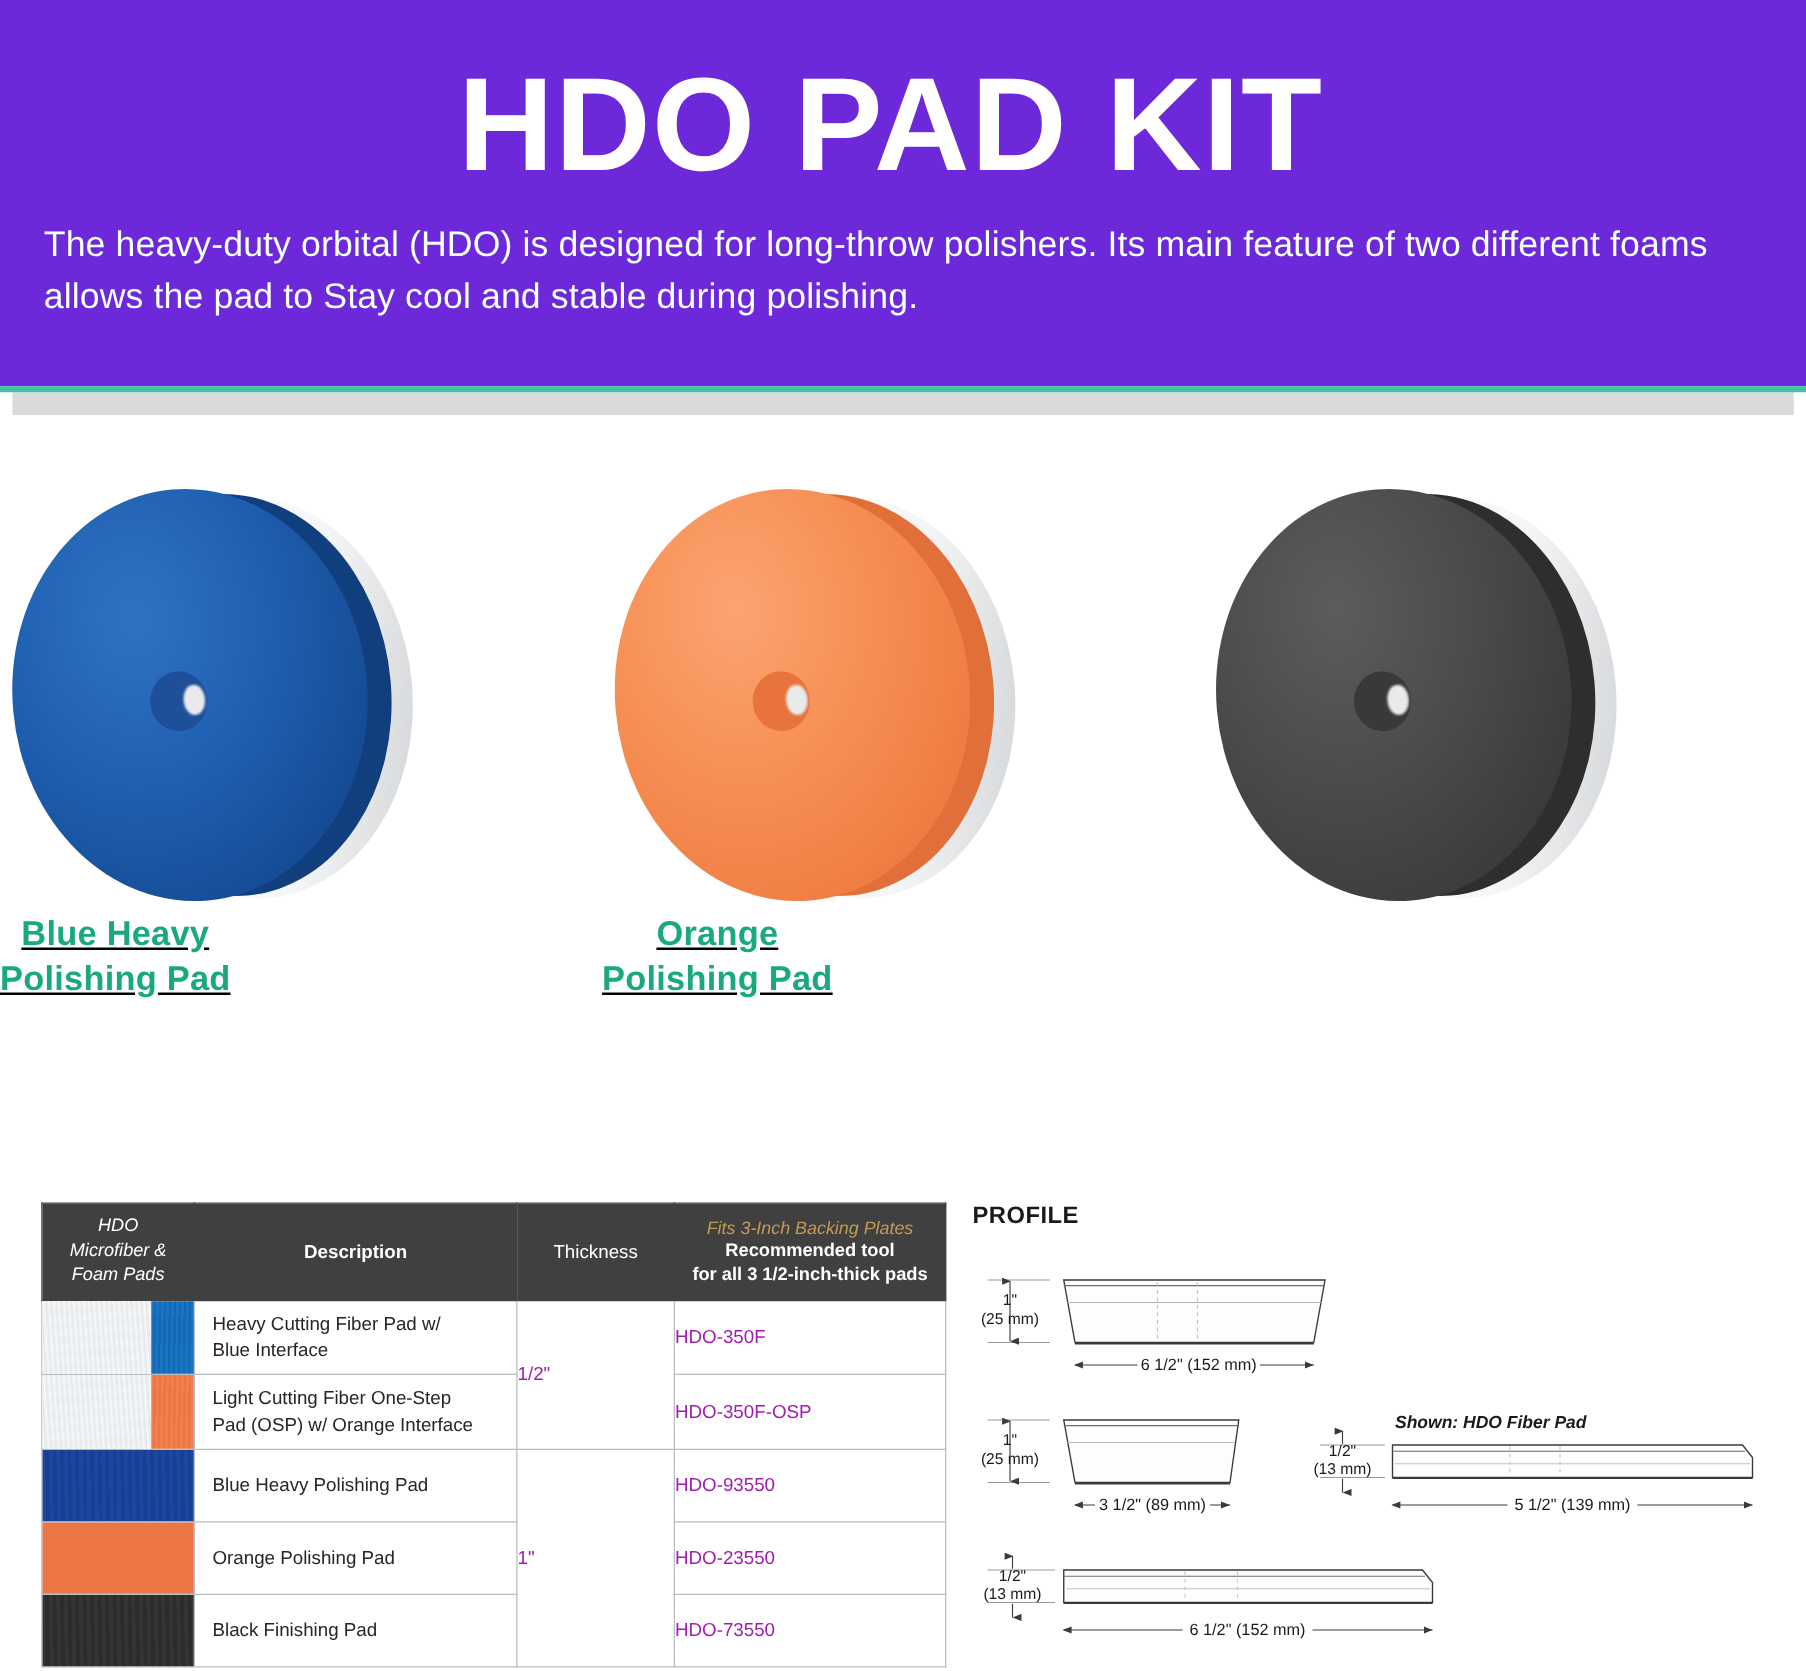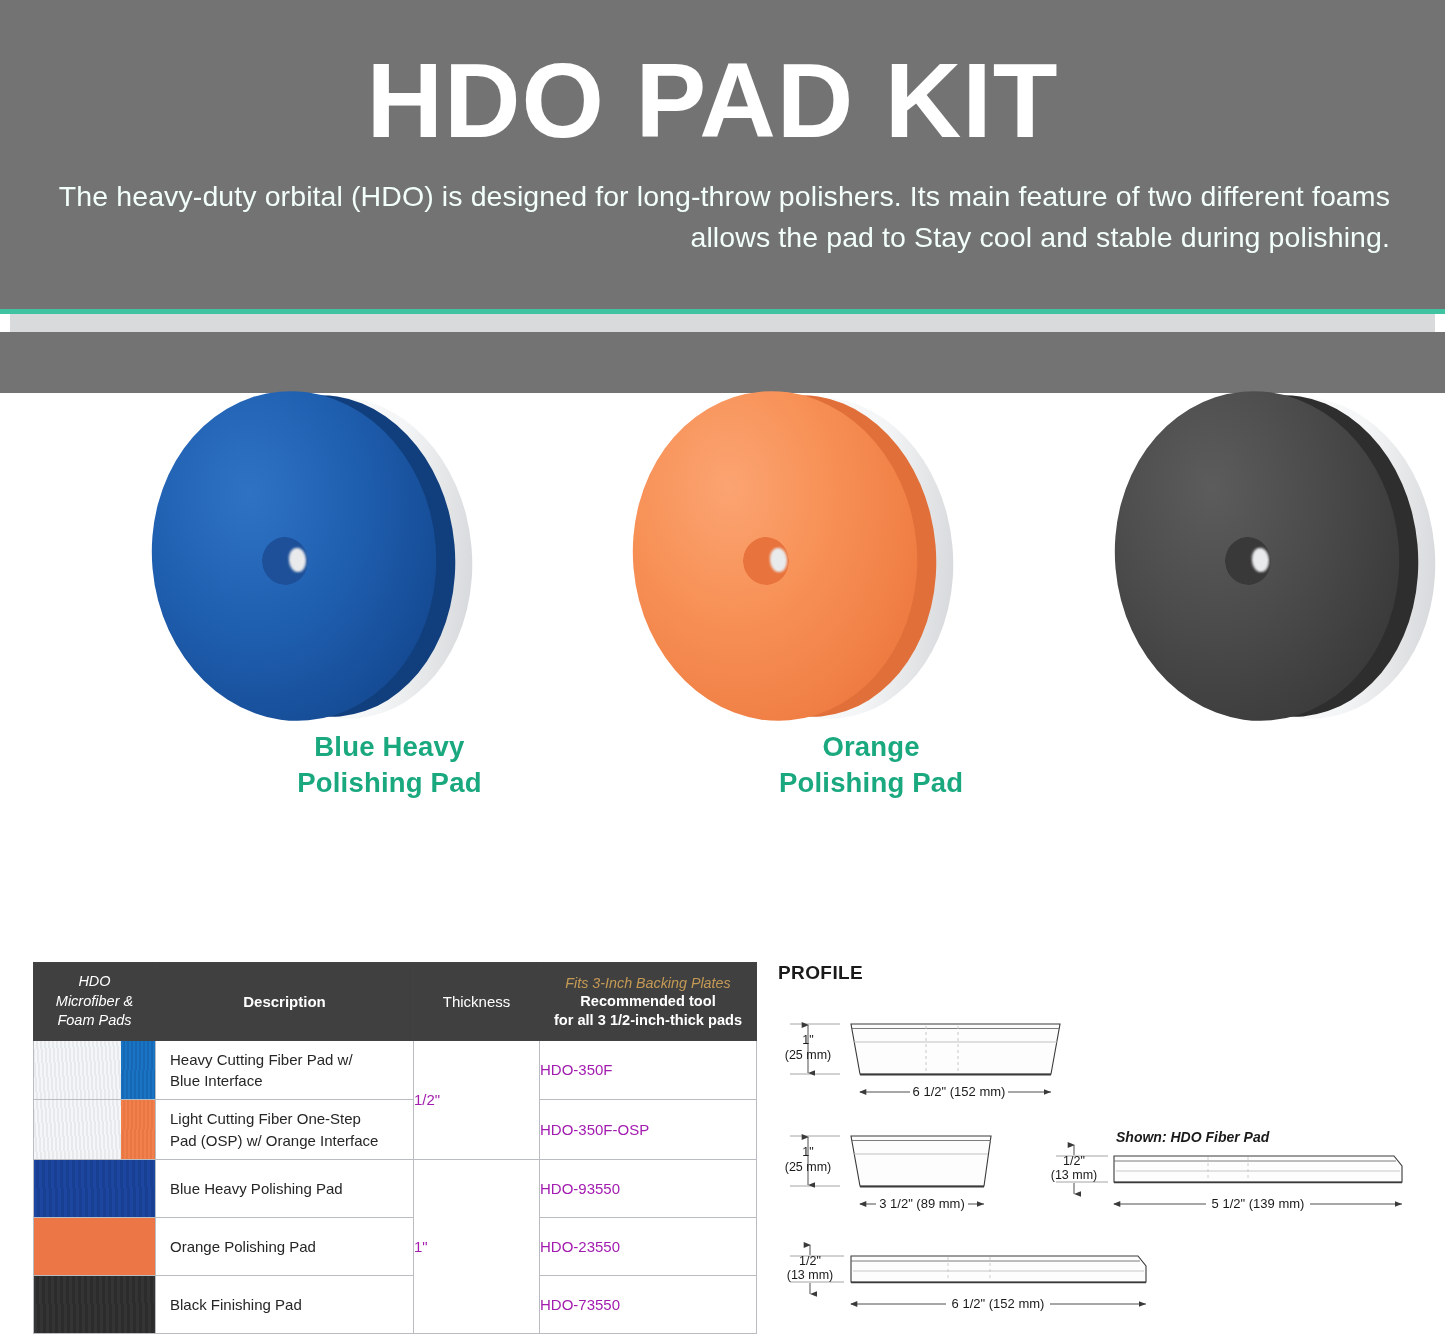"HDO PAD KIT" .hero { background: #737373 -> #6d28d9; height: 393px -> 309px }
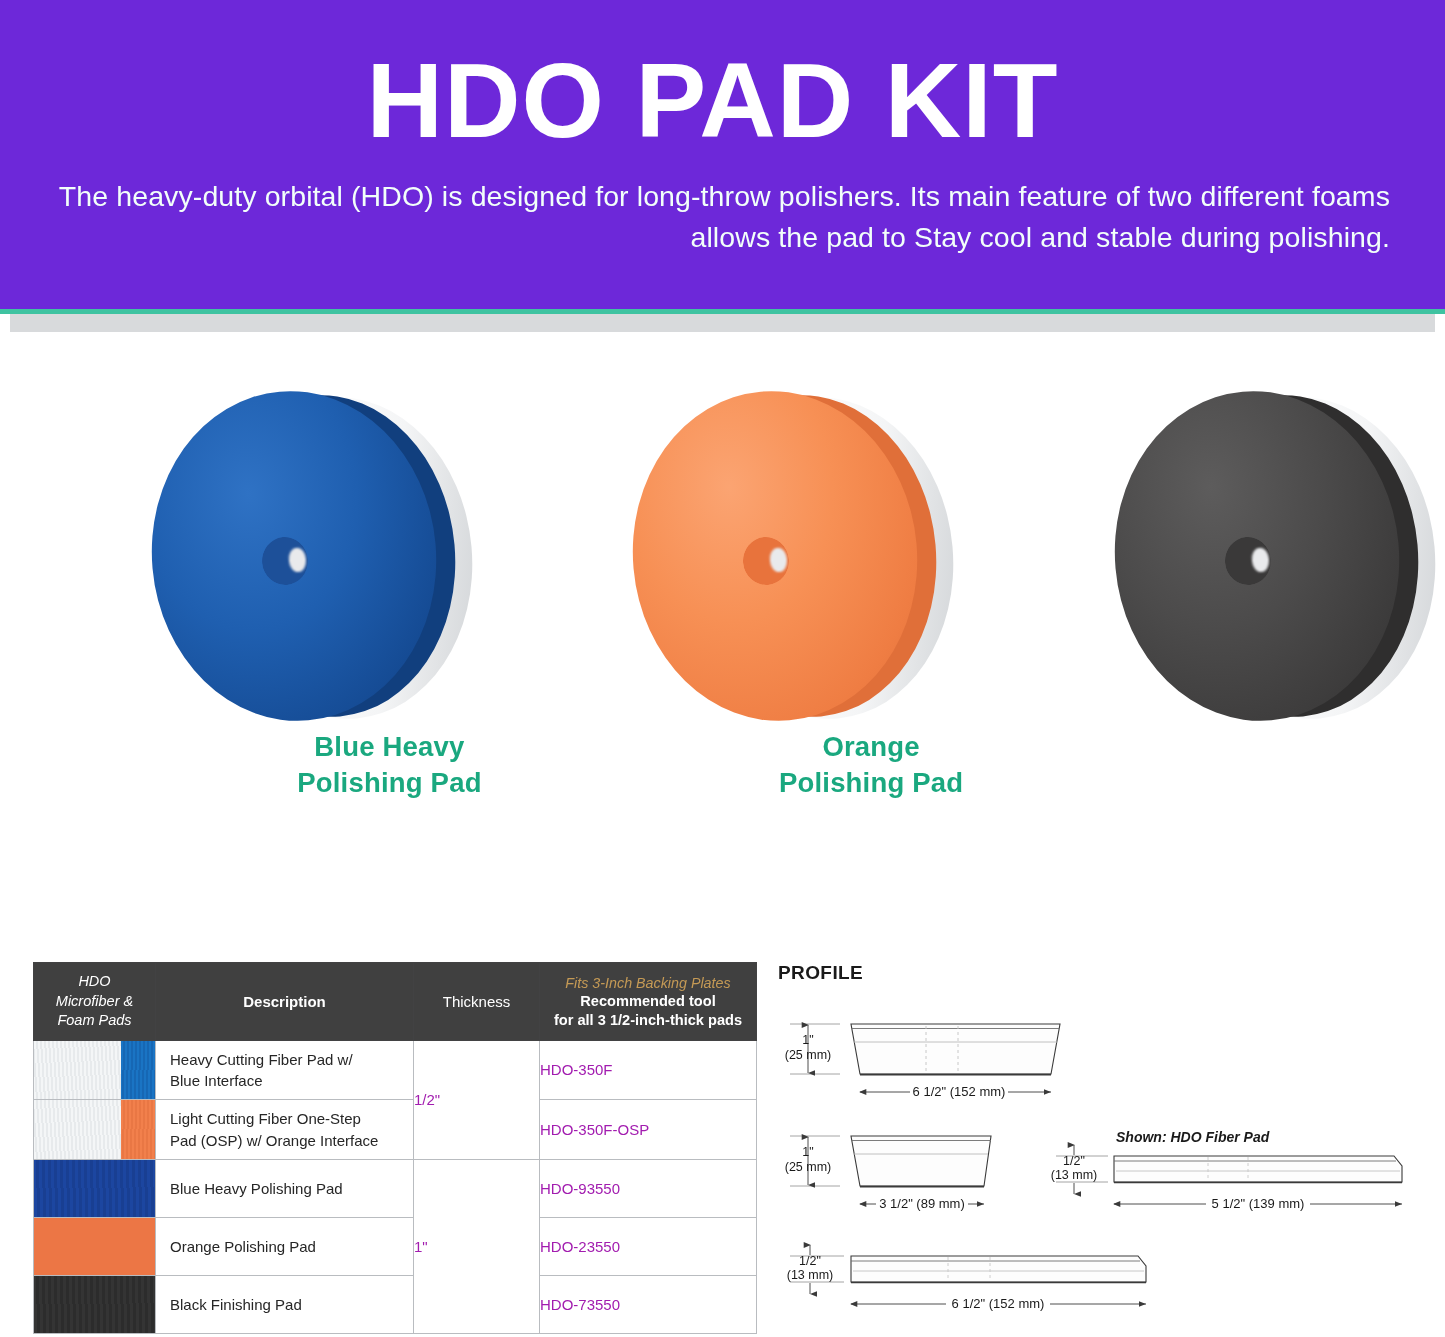"The heavy-duty orbital (HDO) is" .hero-sub { text-align: right -> left }
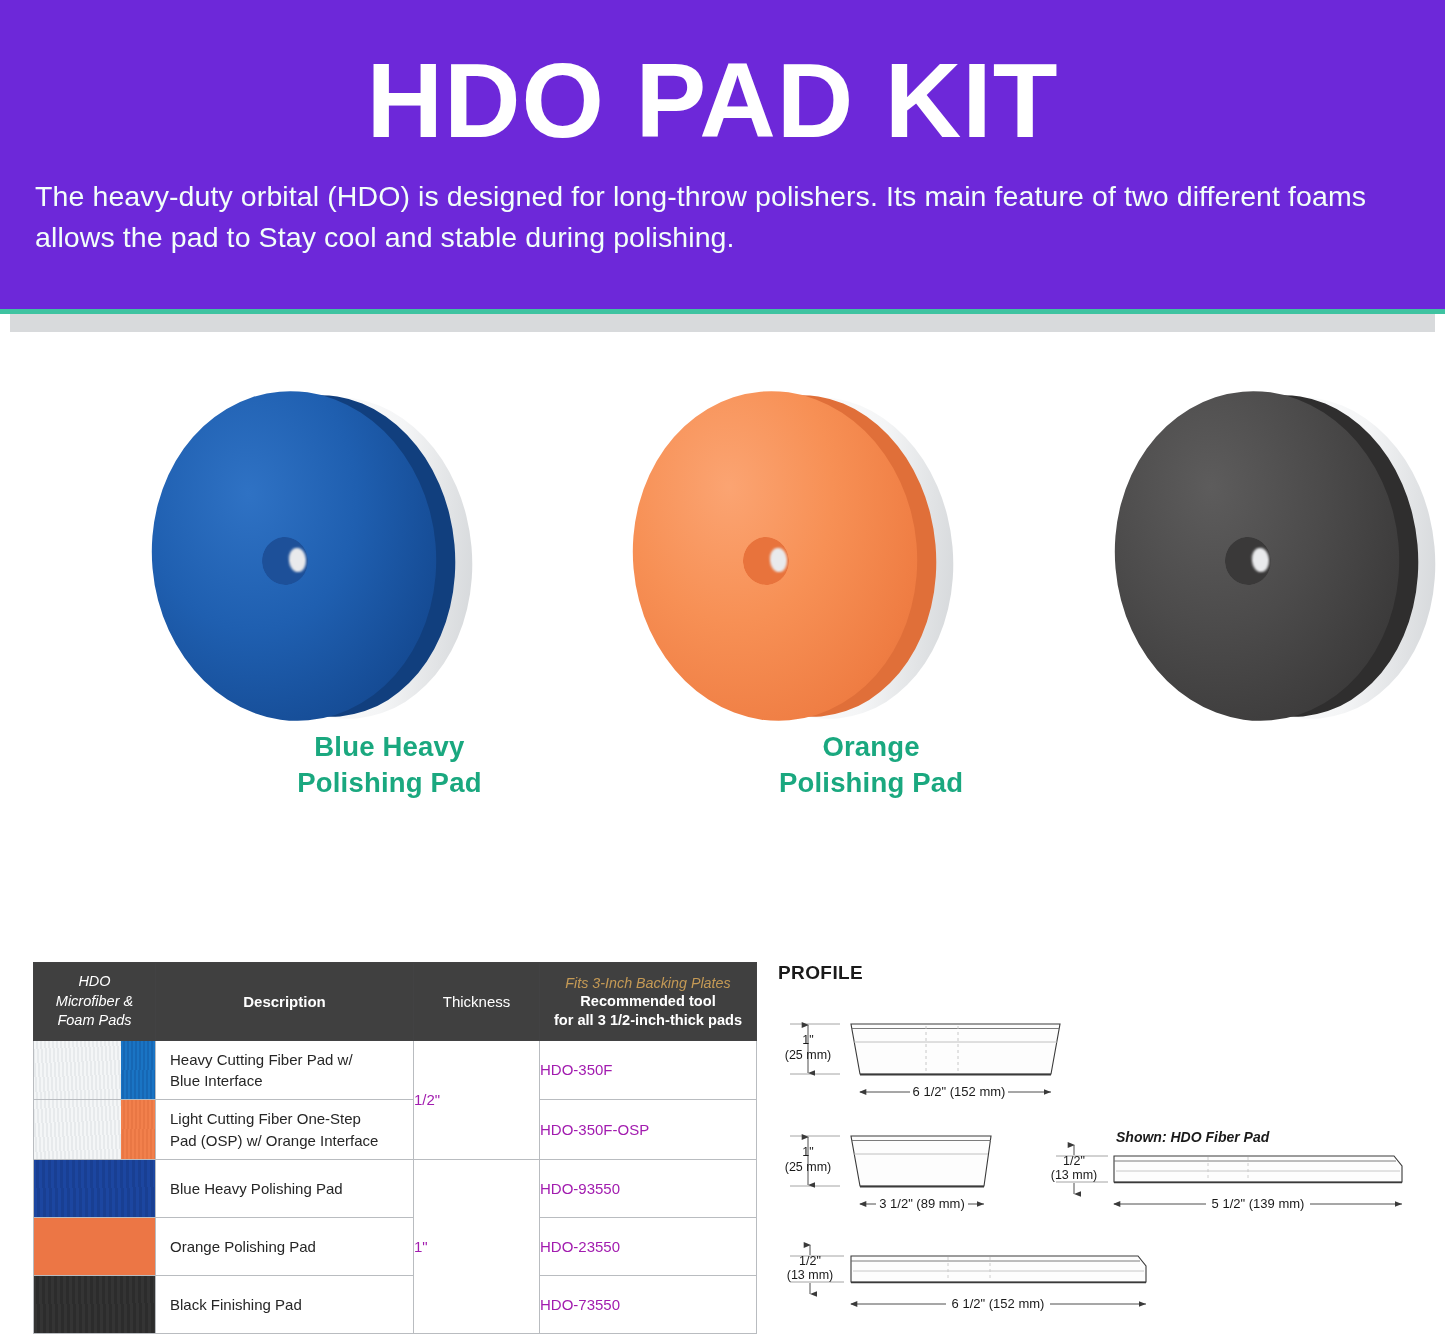"Blue Heavy" .product { align-items: flex-end -> flex-start; text-decoration: none -> underline }
